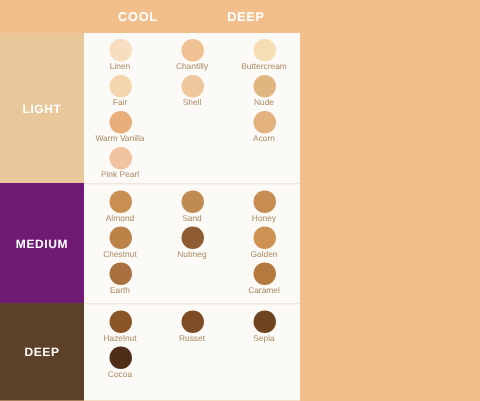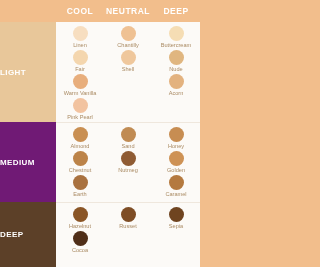"NEUTRAL" div.col-head { html: <div>NEUTRAL</div> -> none }
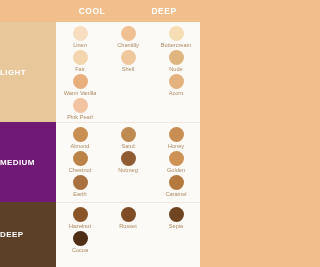"LIGHT" .side-band { justify-content: none -> center }
